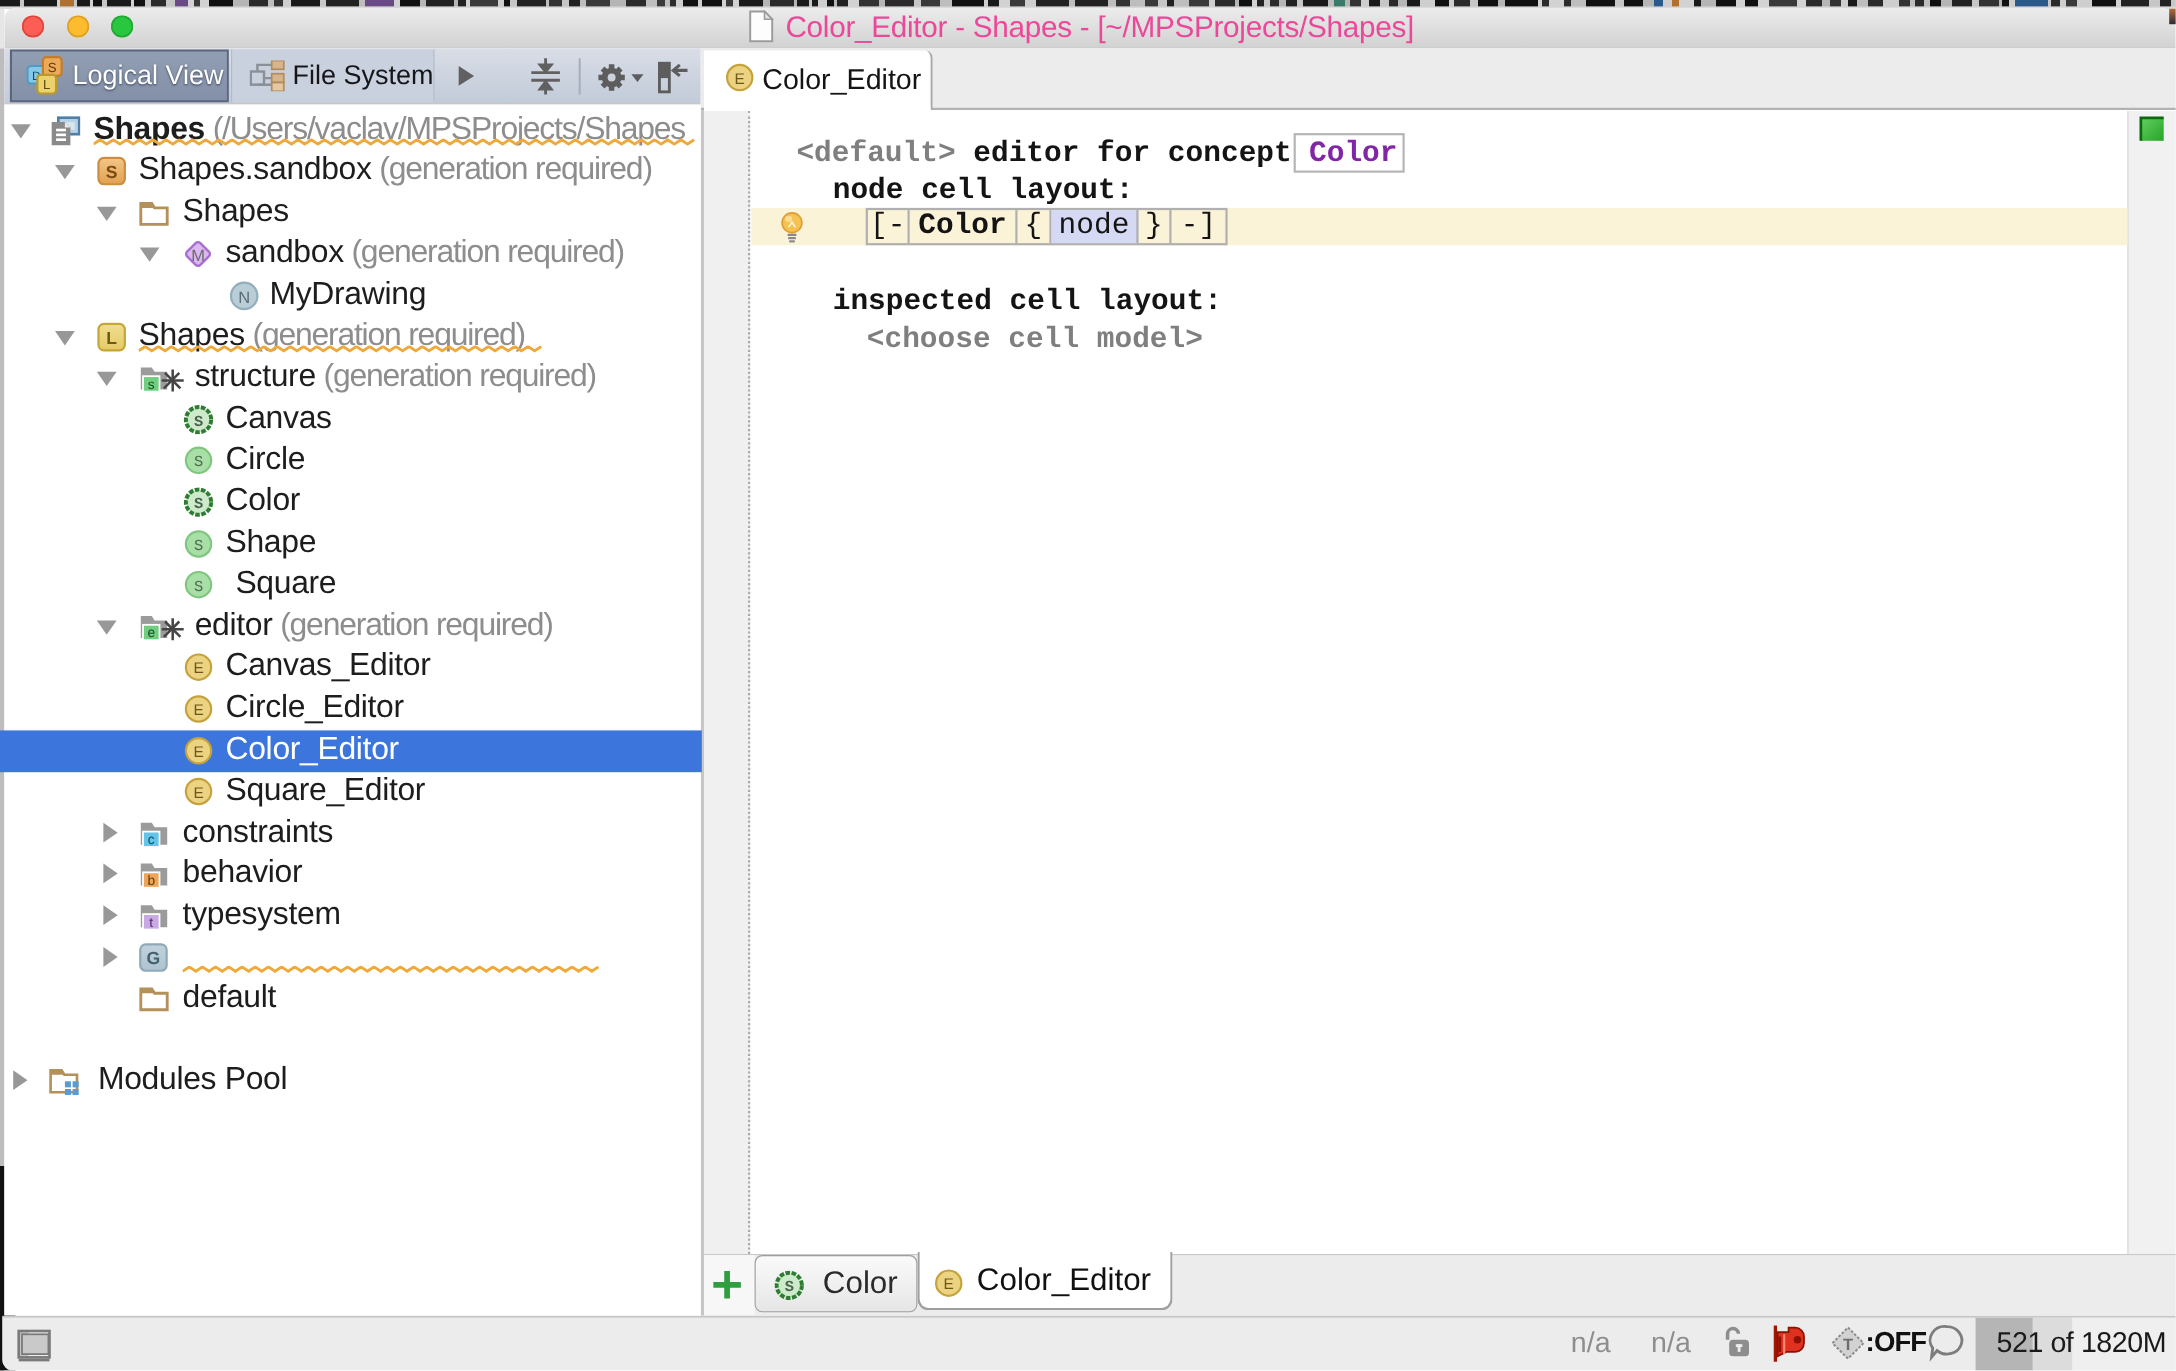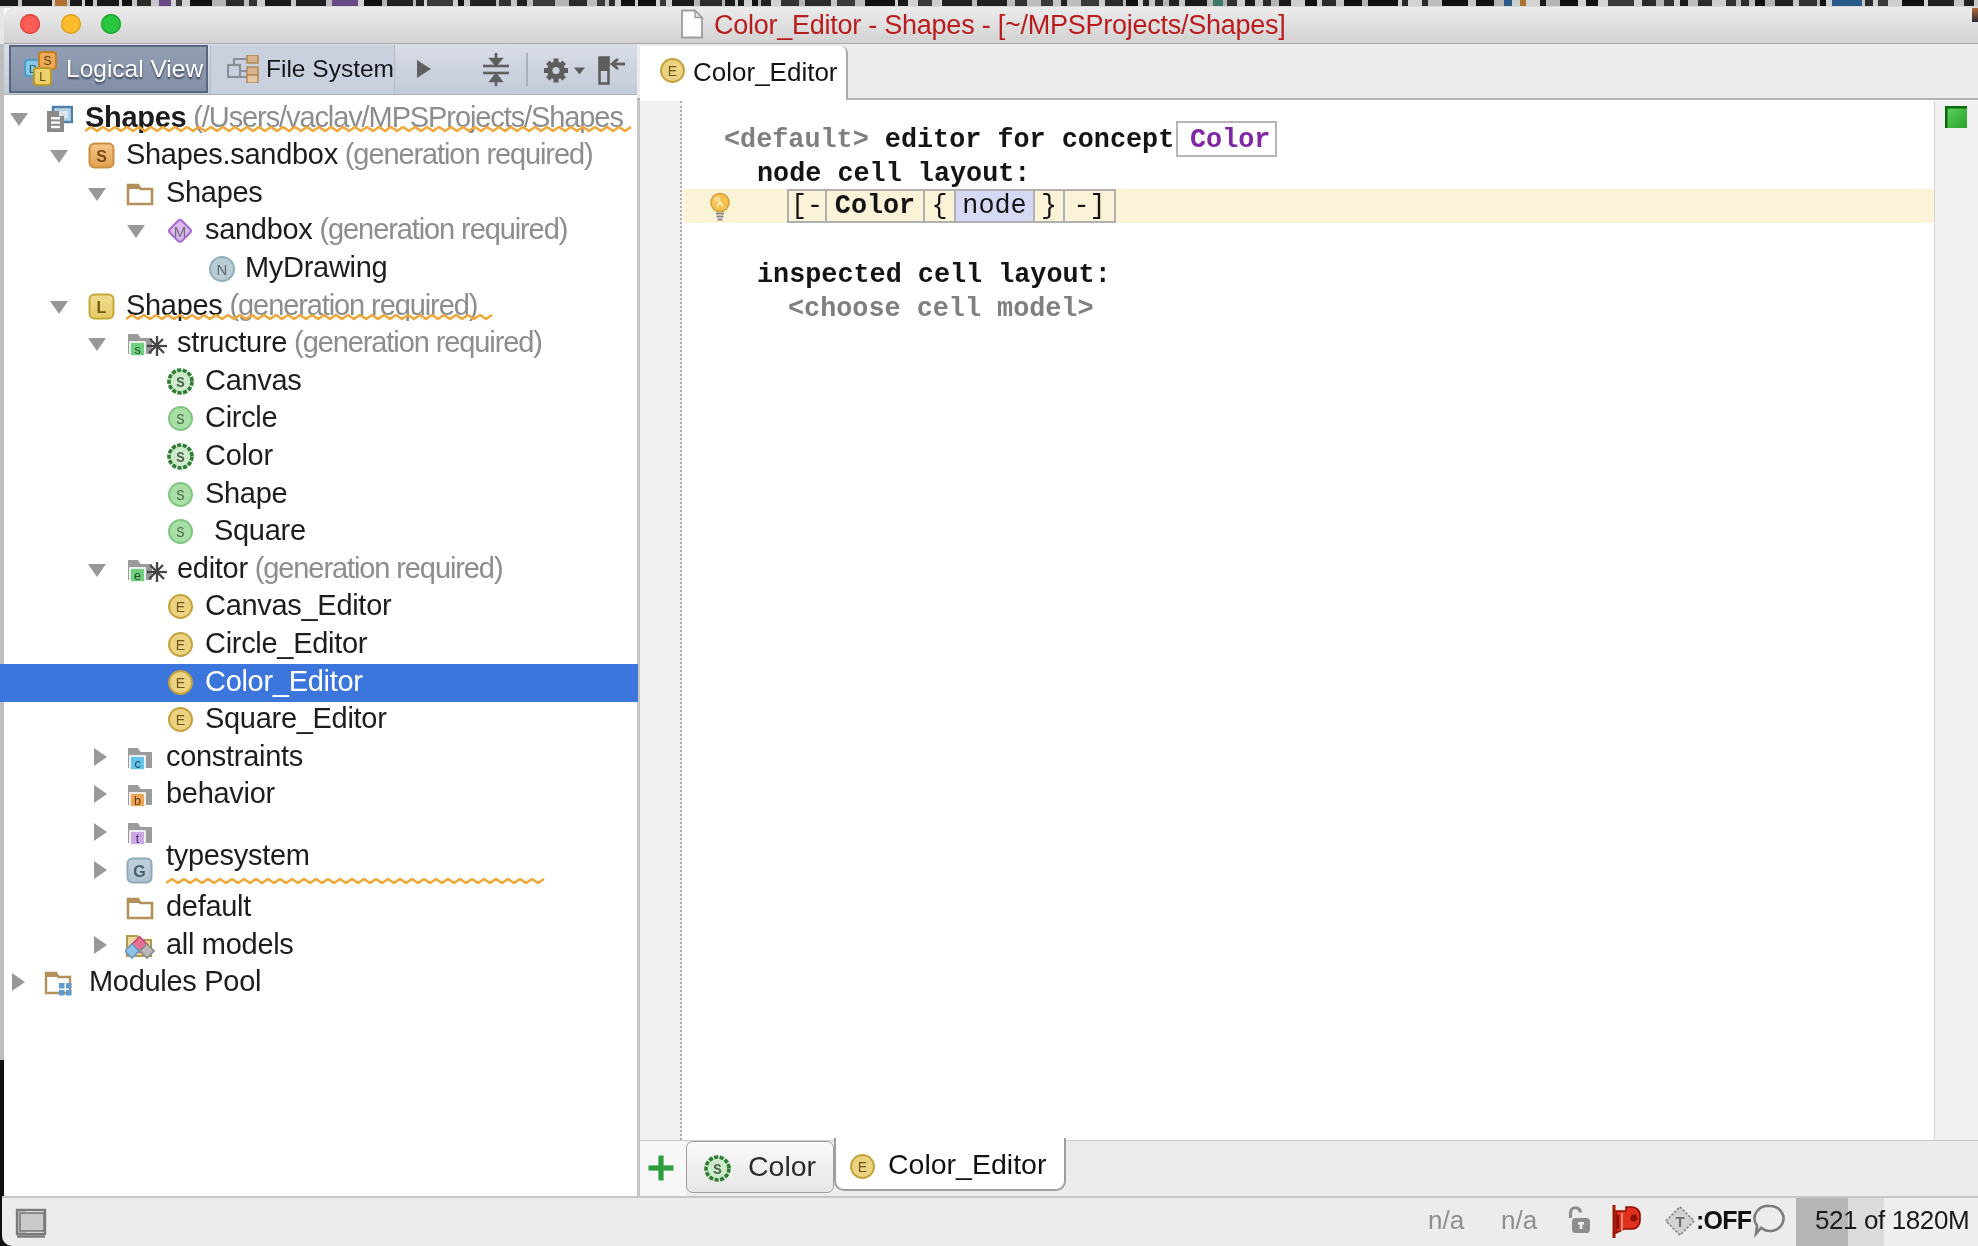"Color_Editor - Shapes -" div.abs { color: #b91c1c -> #ec4899 }
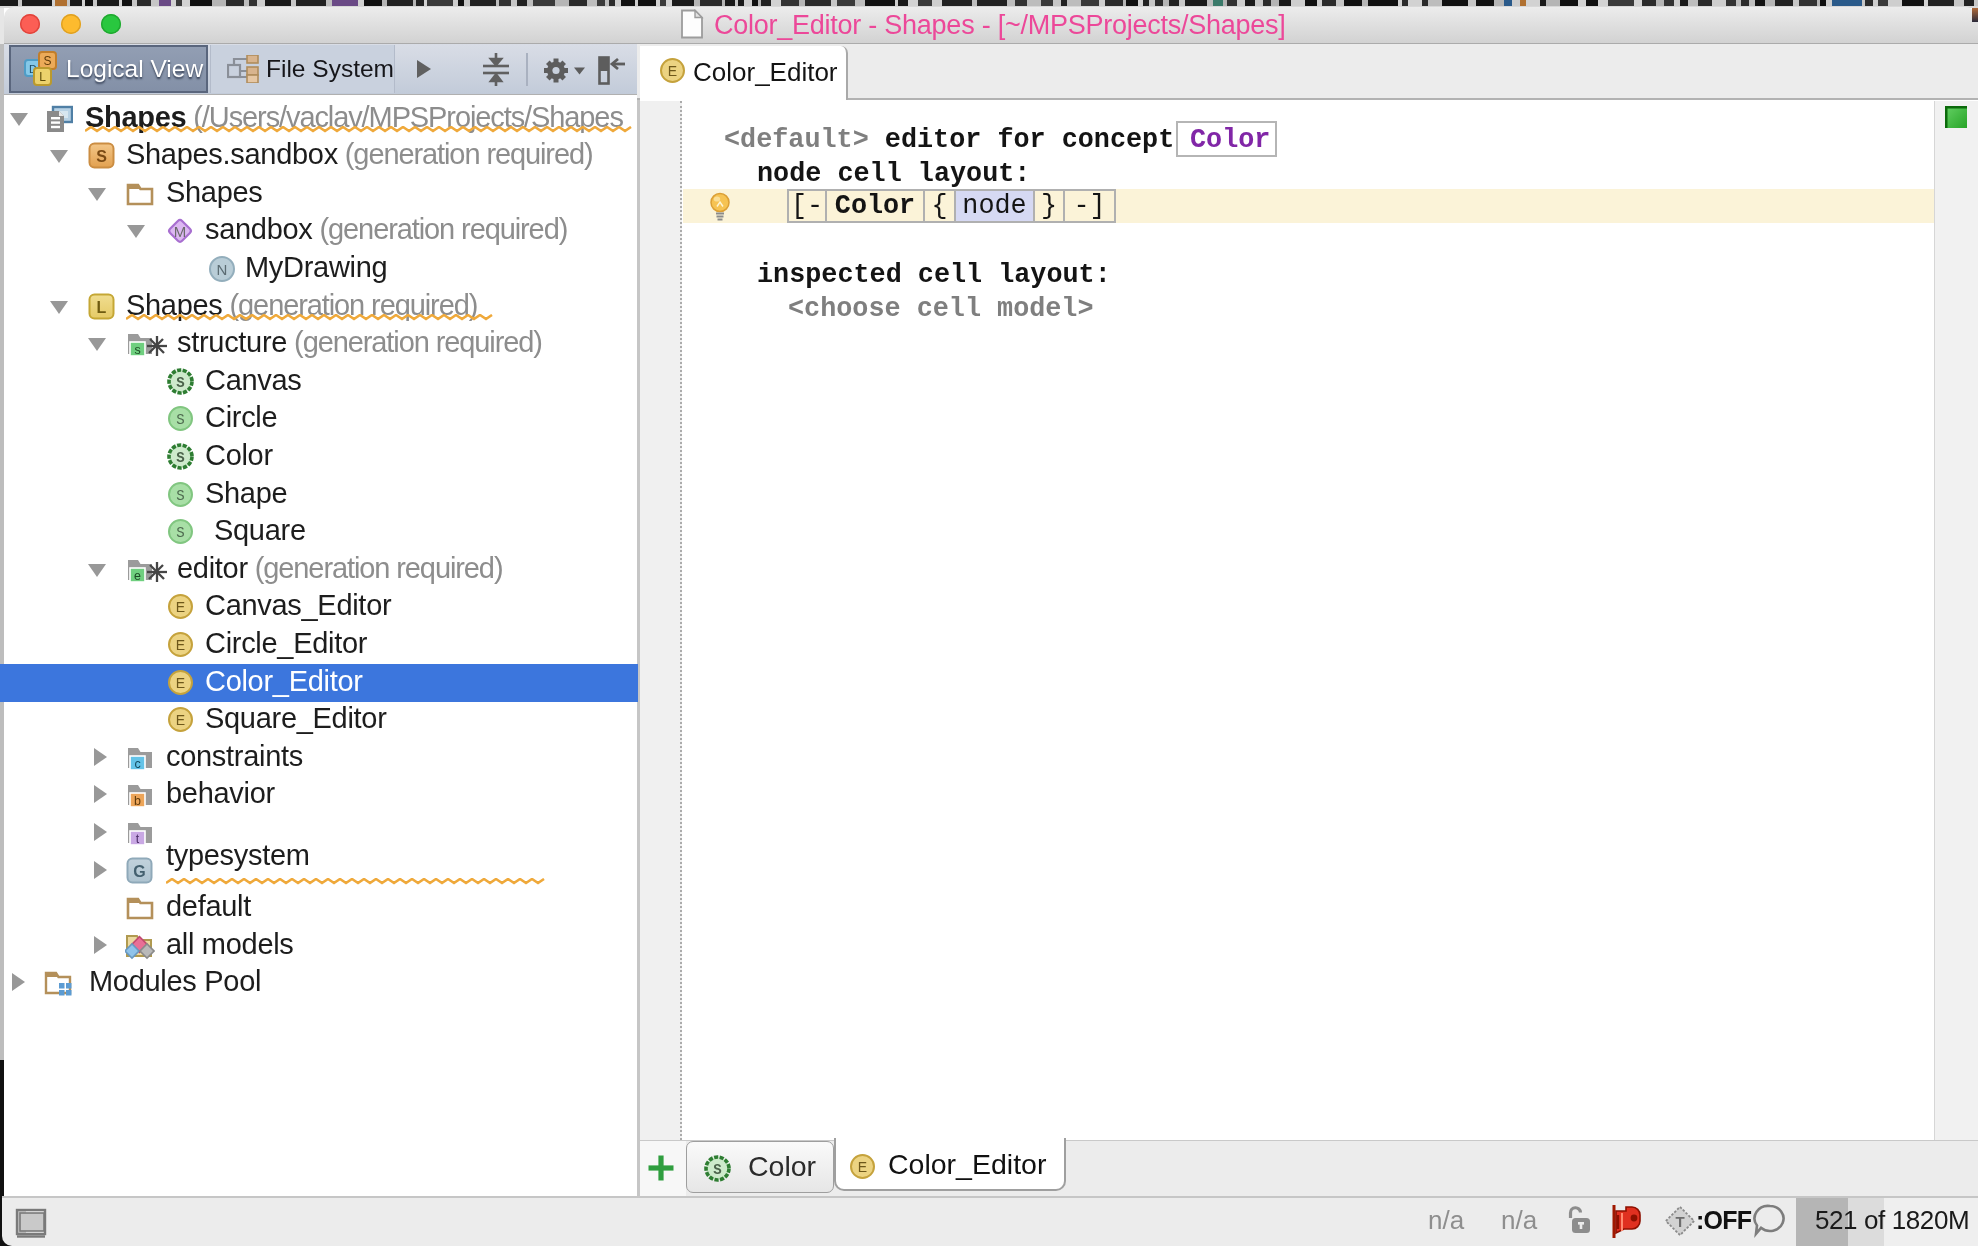"typesystem" div.txt { margin-top: 24px -> none }
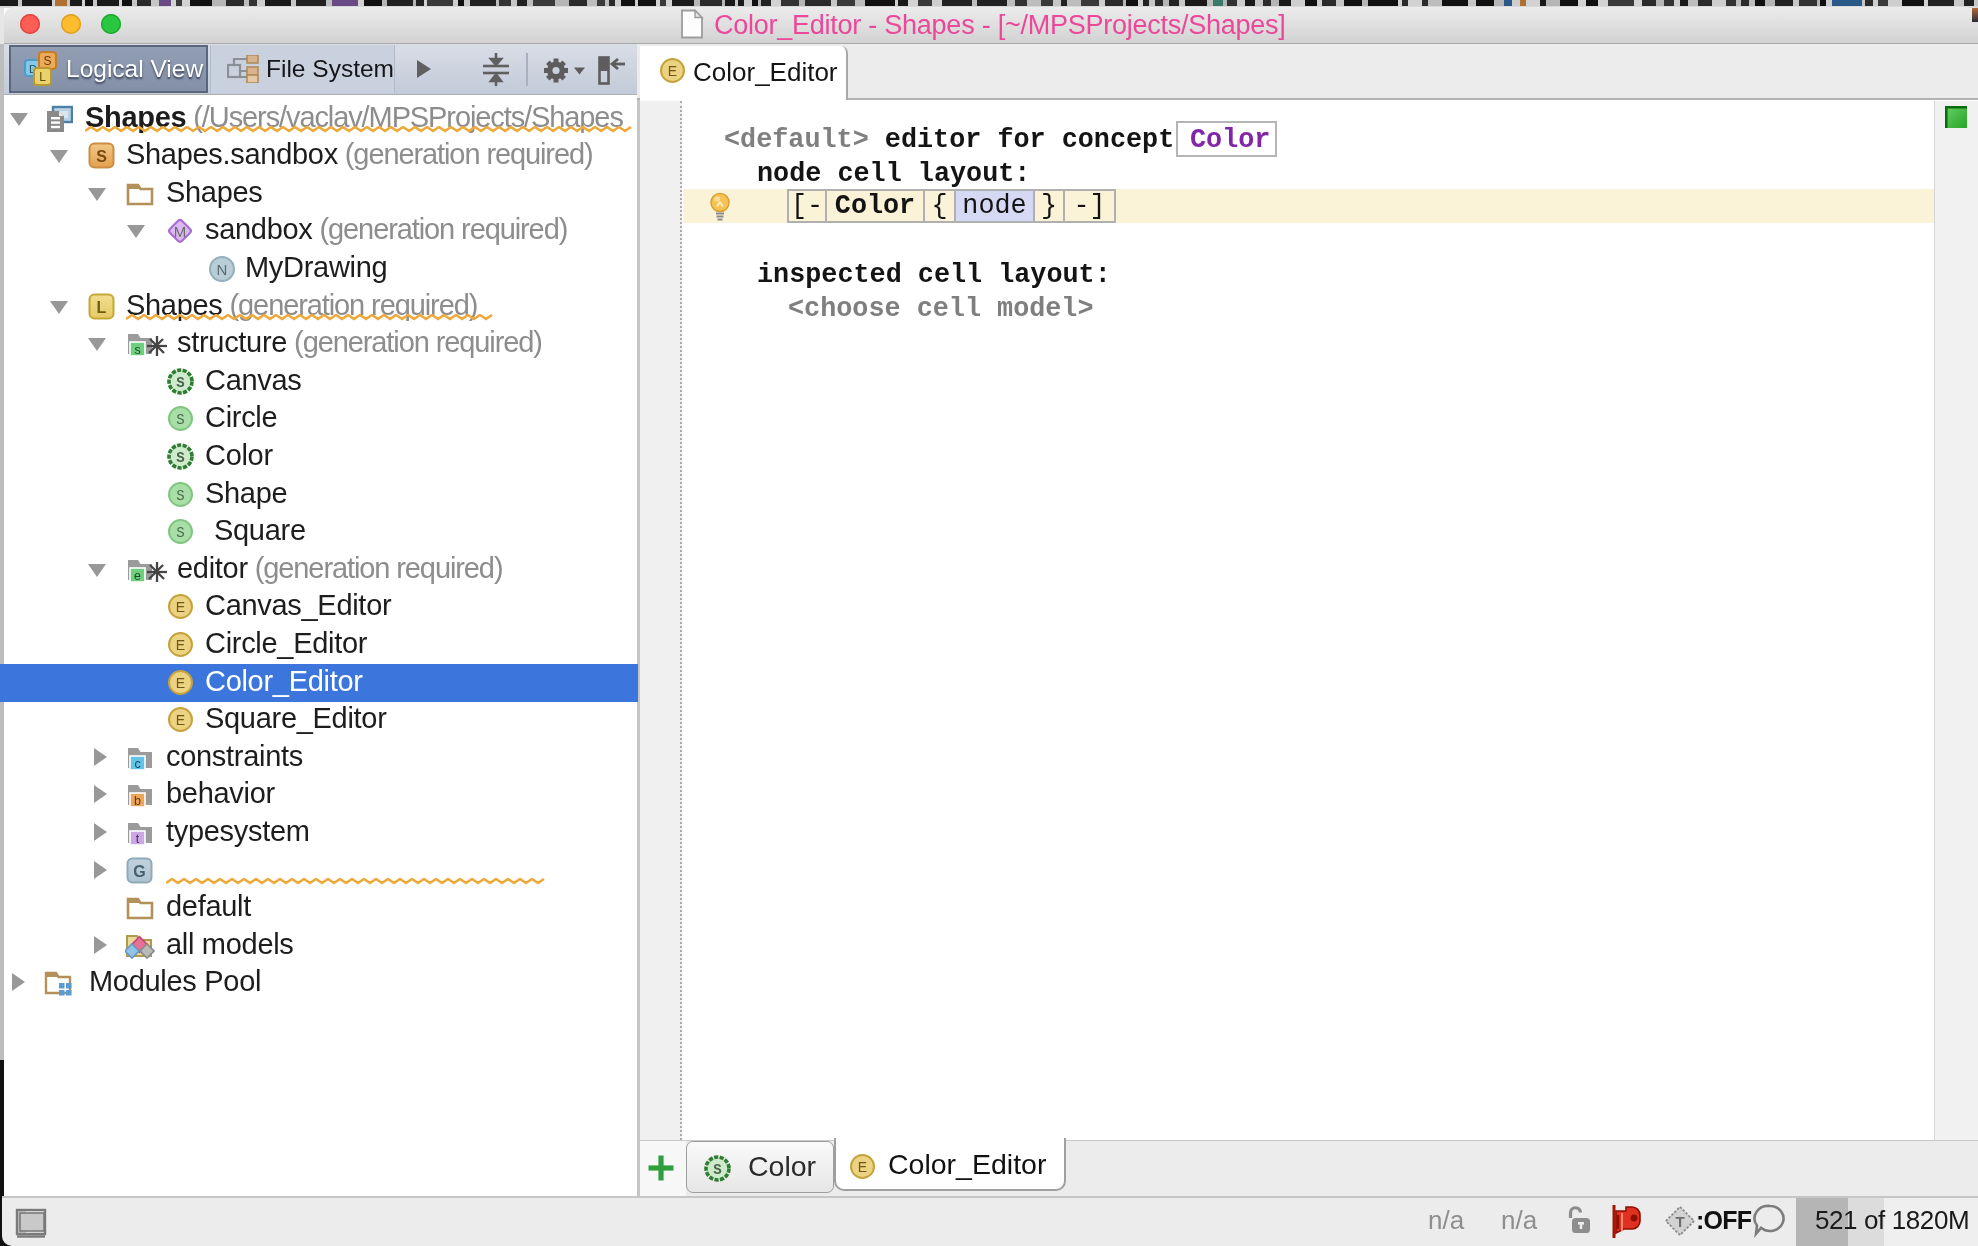"all models" div.tree-row { html: <div> <div></div> <div><svg> <path></path> <rect></rect> <rect></rect> <rect></rect> </svg></div> <div>all models</div> </div> -> none }
